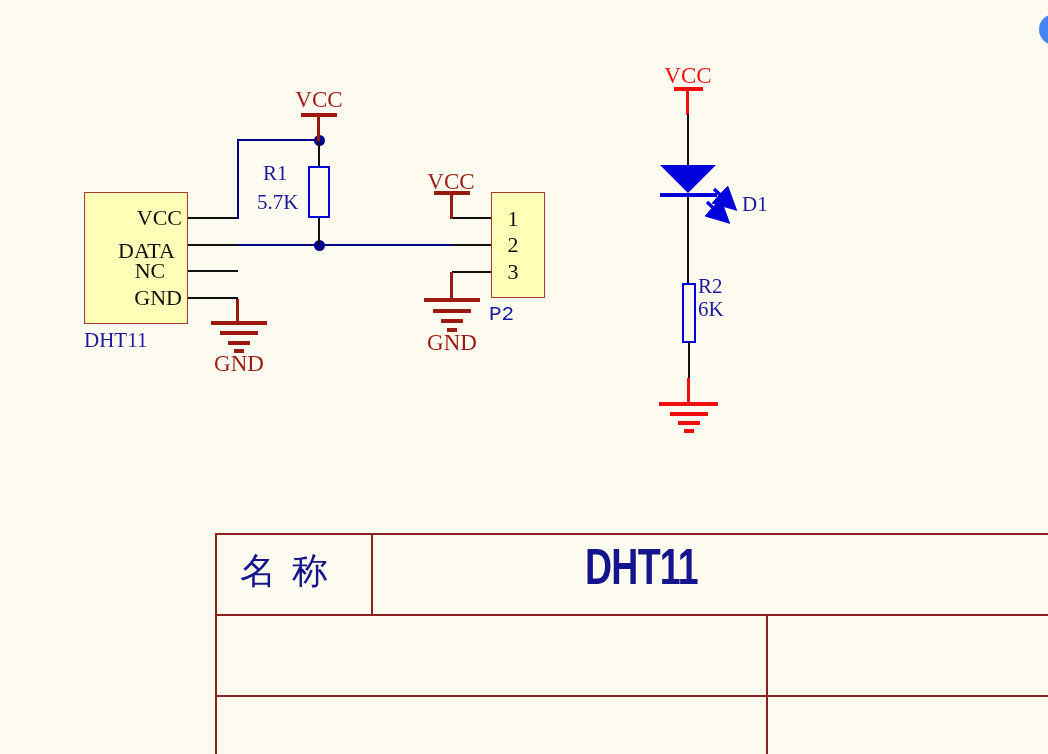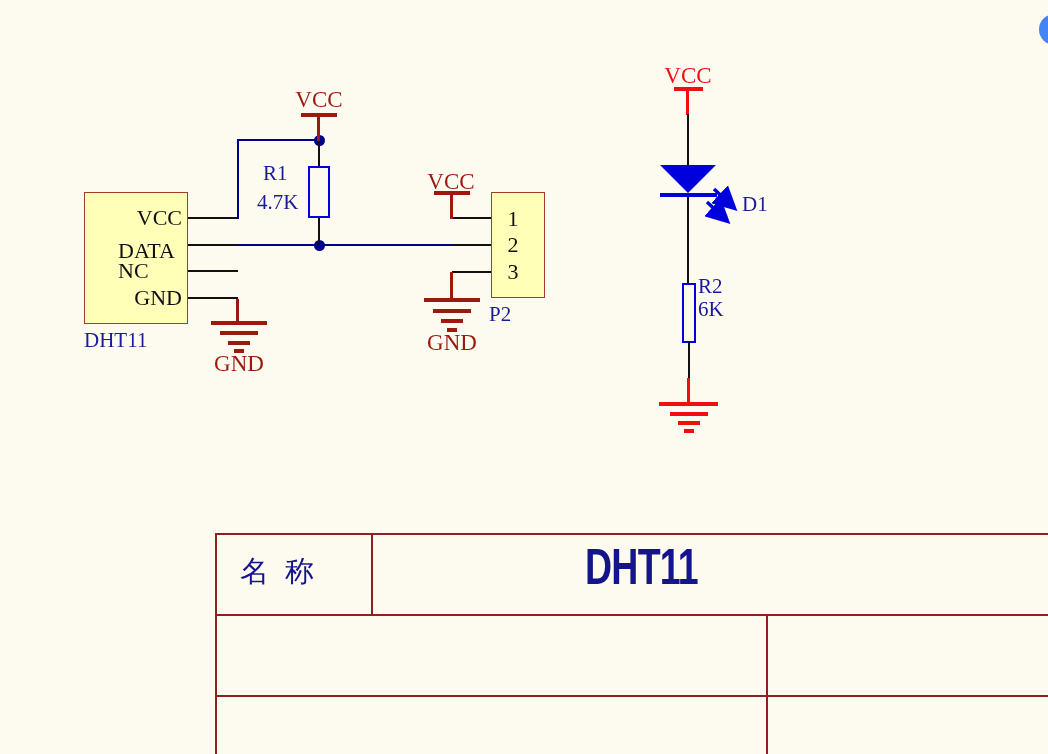"4.7K" div.des { text: 4.7K -> 5.7K }
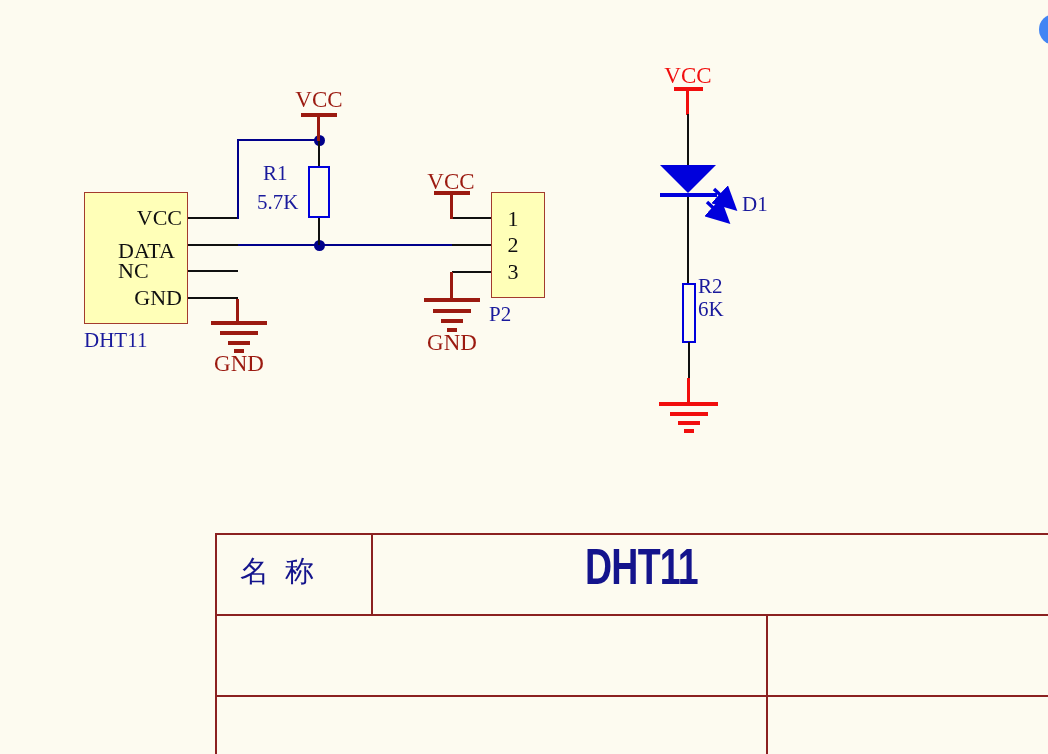"NC" div.pinlbl { text-align: left -> center }
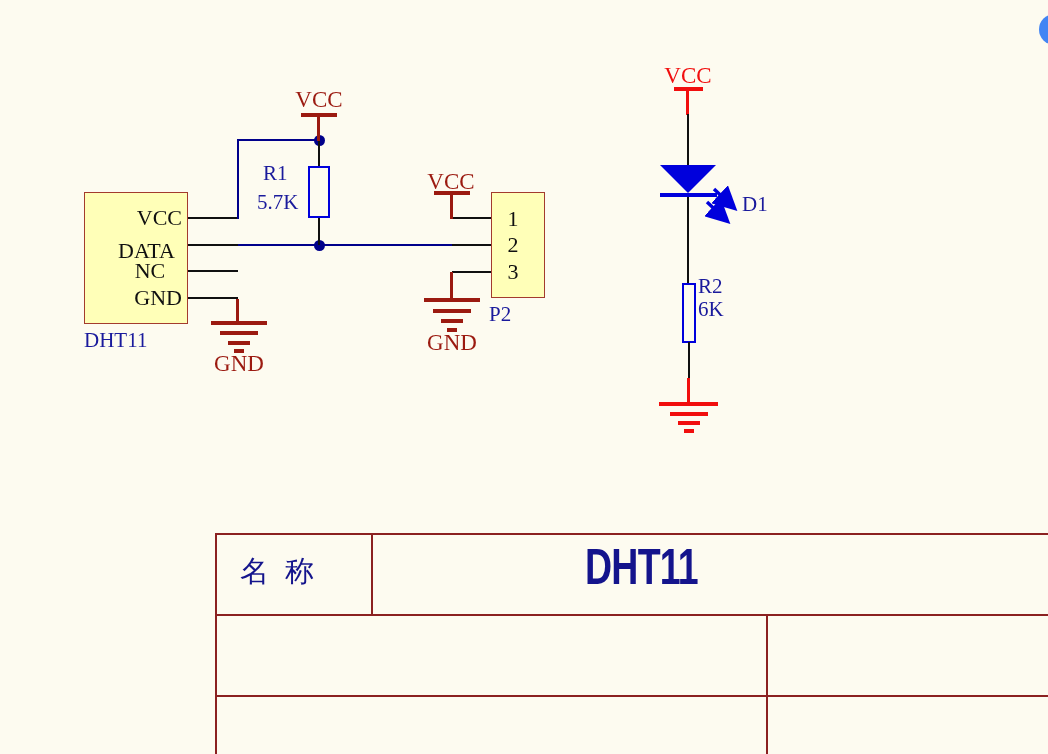"P2" div.des { font-family: none -> Liberation Mono, monospace }
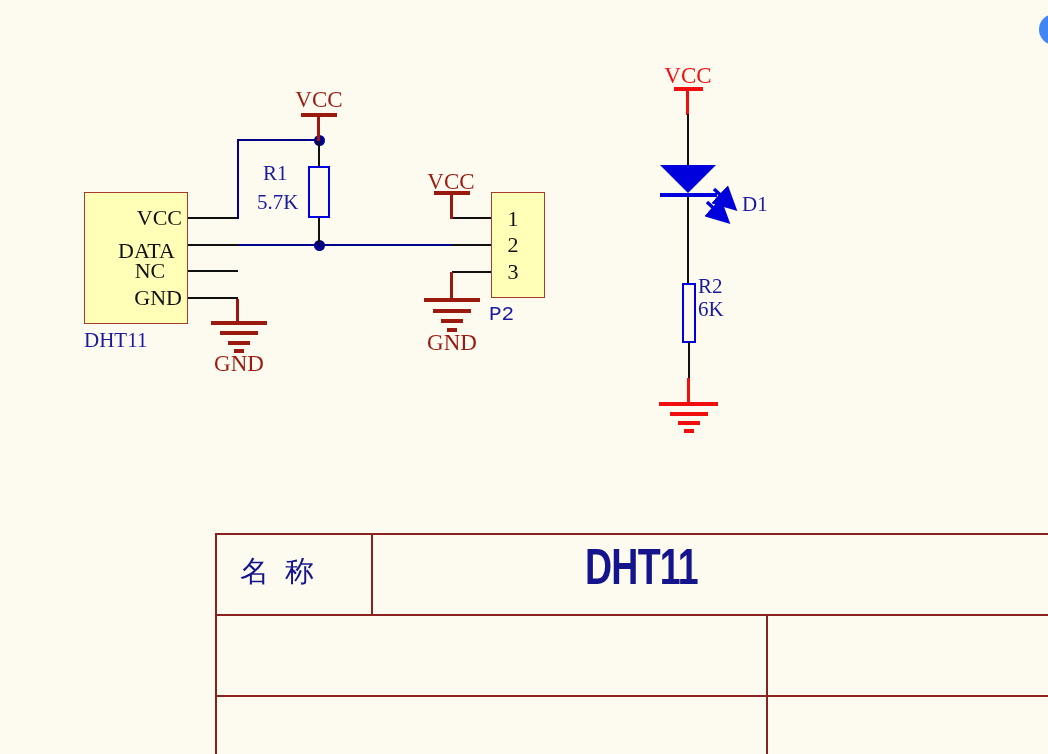"名称" .tb-label { font-size: 29px -> 36px }
